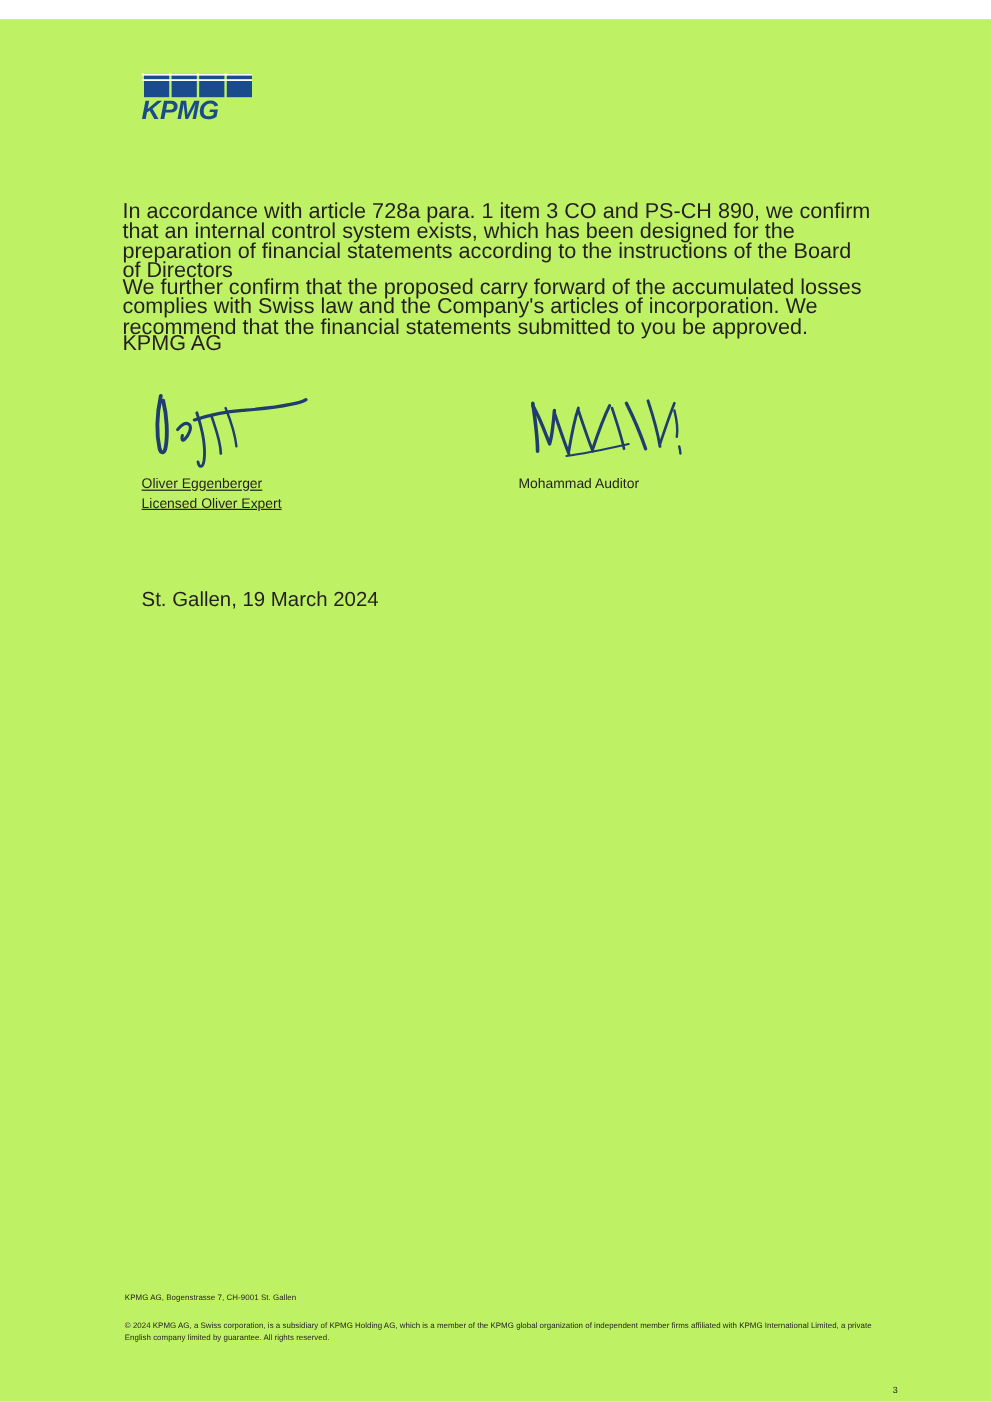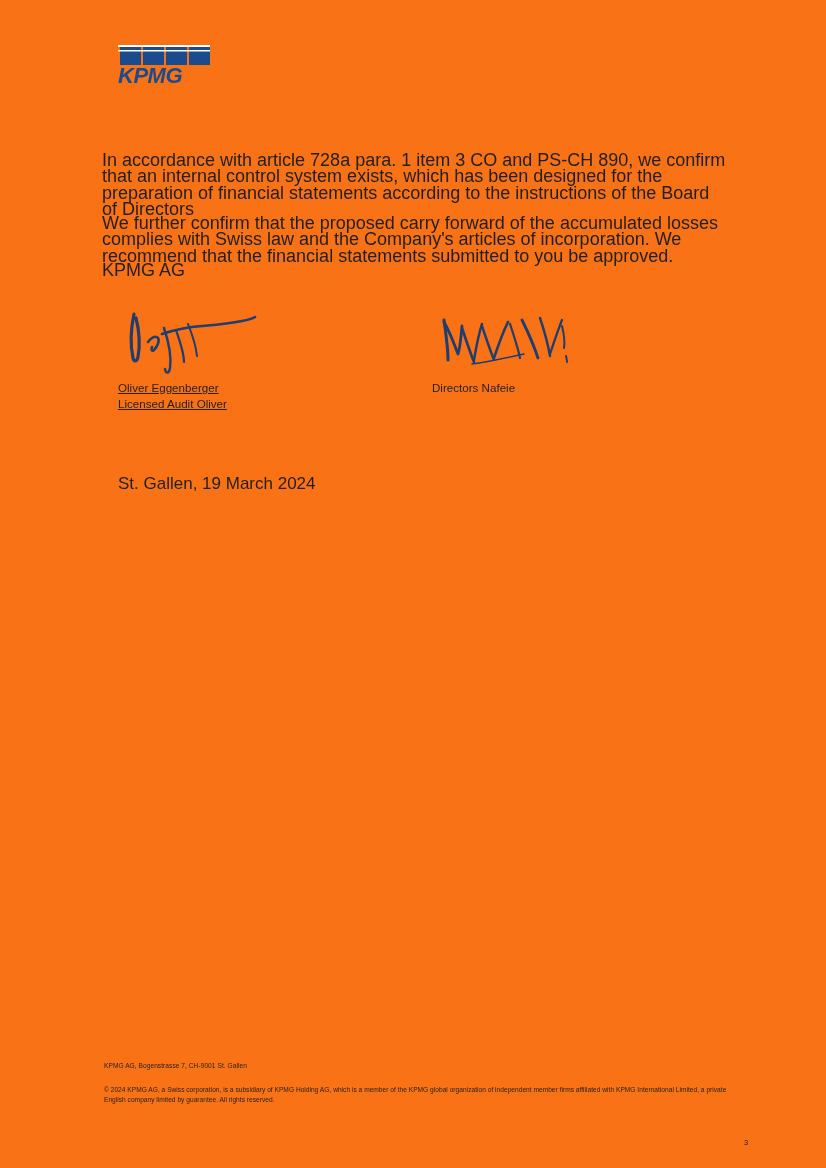"KPMG" .page { background: #f97316 -> #bef264; margin-top: none -> 16px }
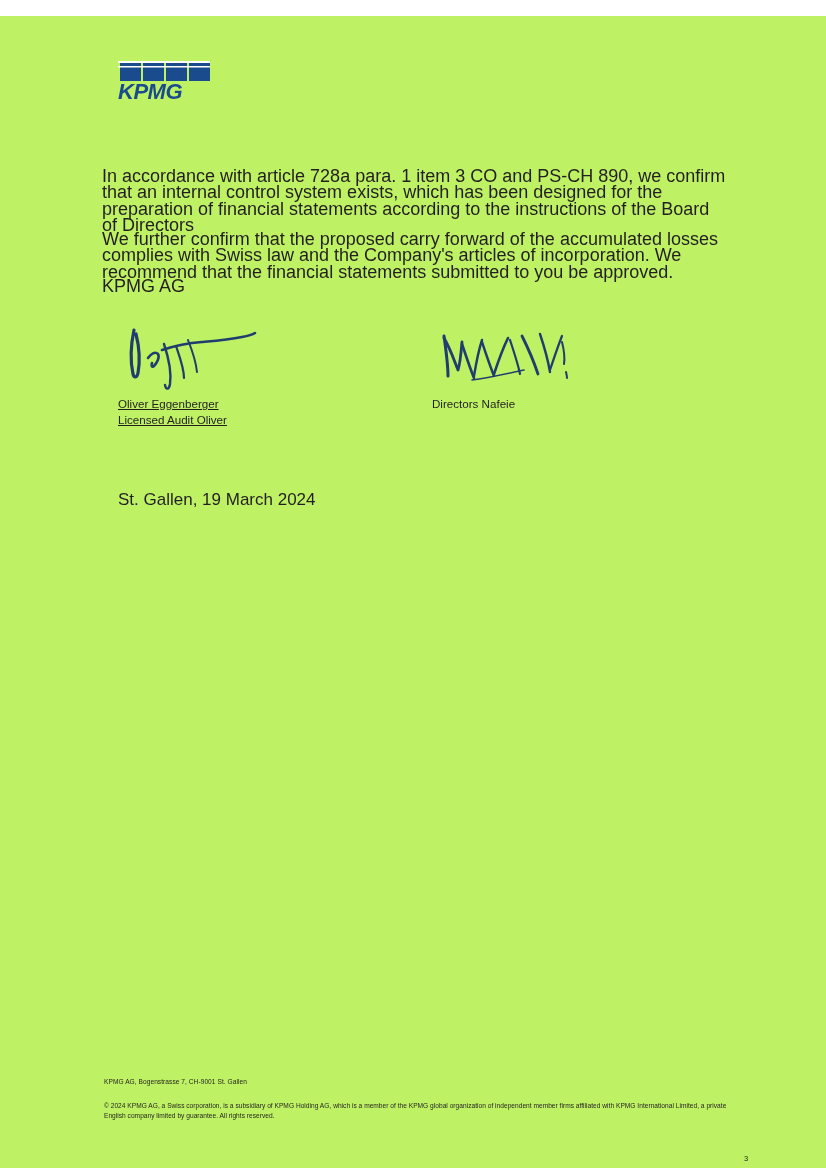"Directors Nafeie" div.sig-name { text: Directors Nafeie -> Mohammad Auditor }
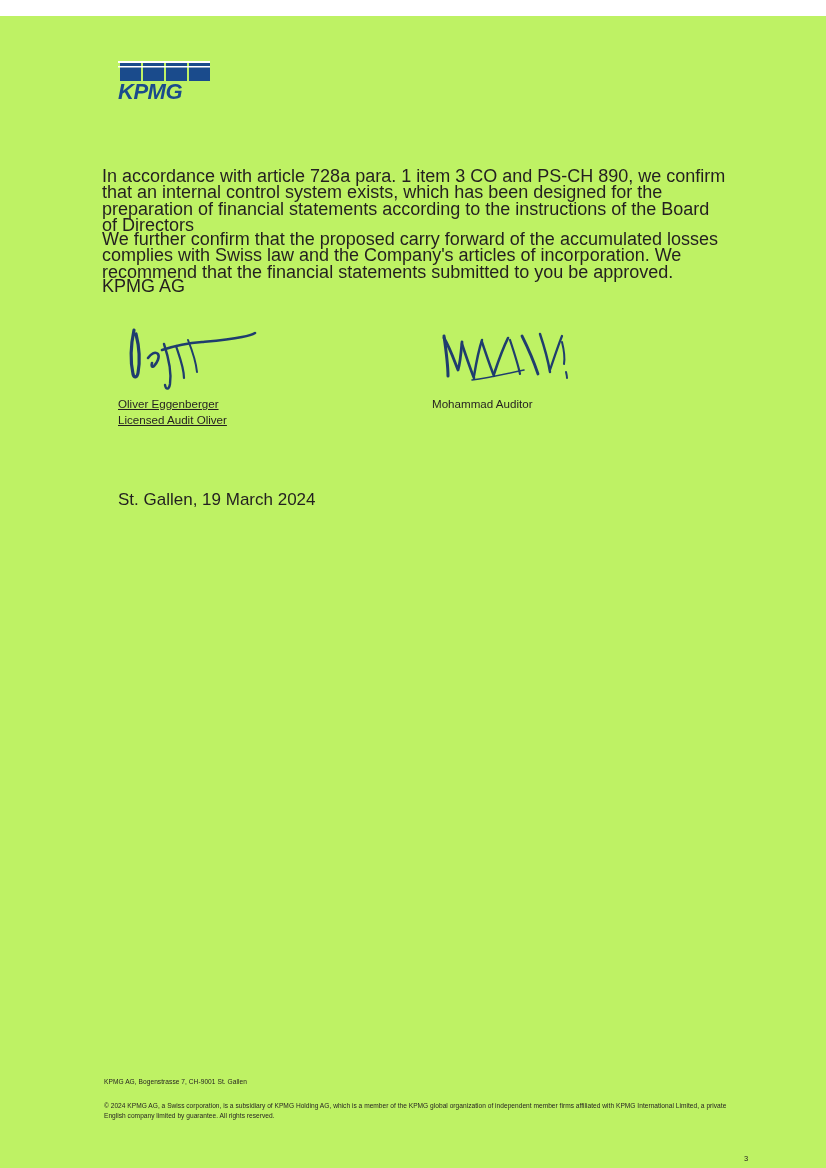"Licensed Audit Oliver" div.sig-role { text: Audit Oliver -> Oliver Expert }
